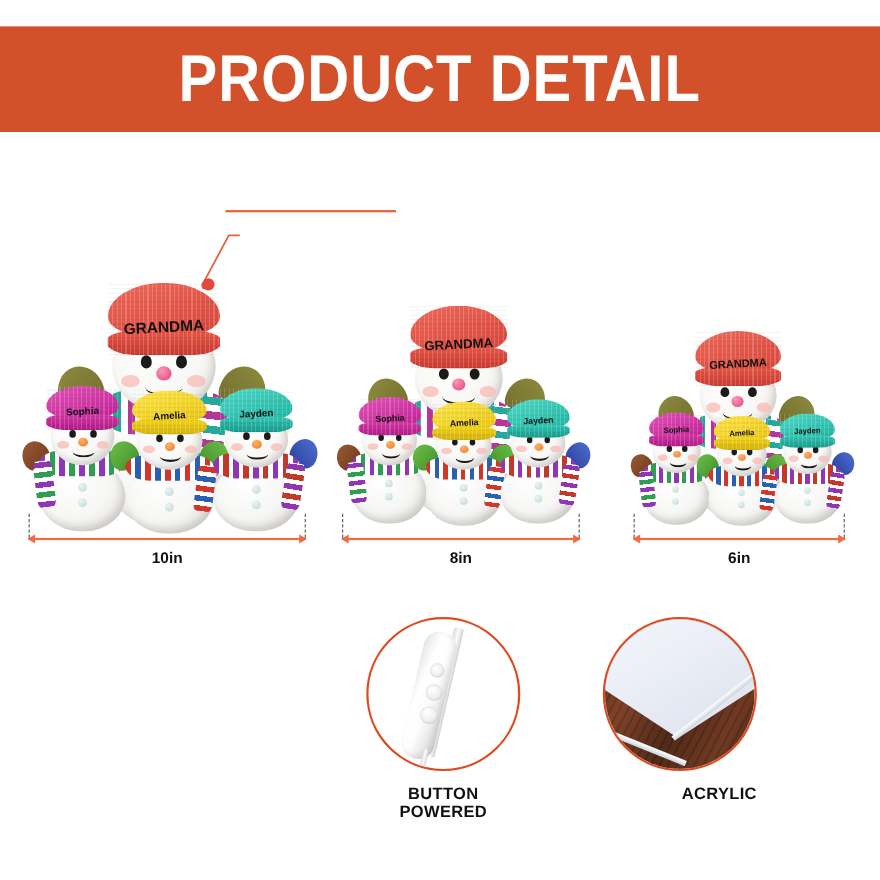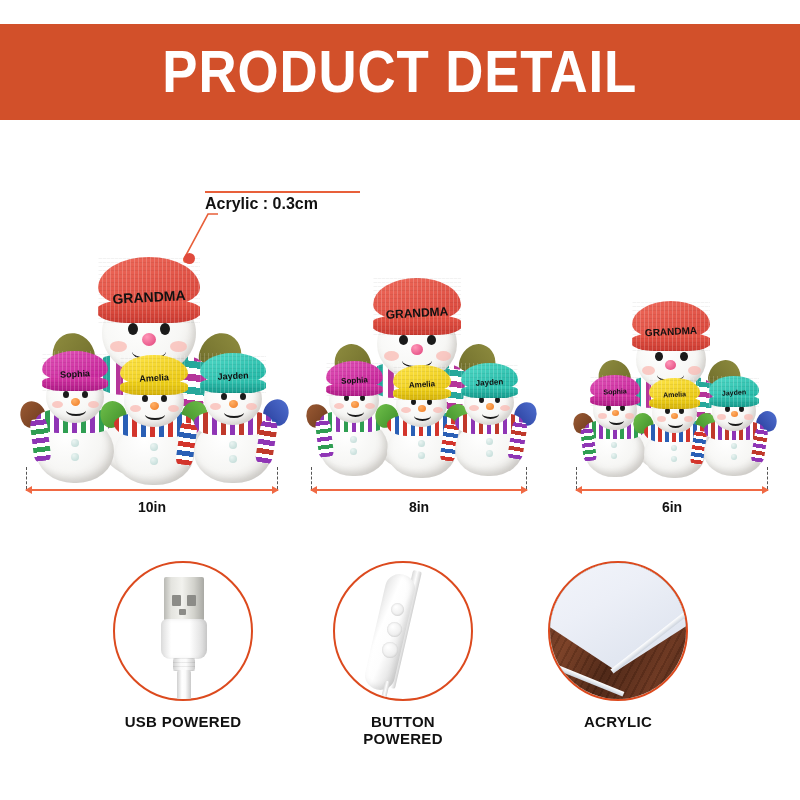"Acrylic : 0.3cm" div.callout-l2 { html: <div>Acrylic : 0.3cm</div> -> none }
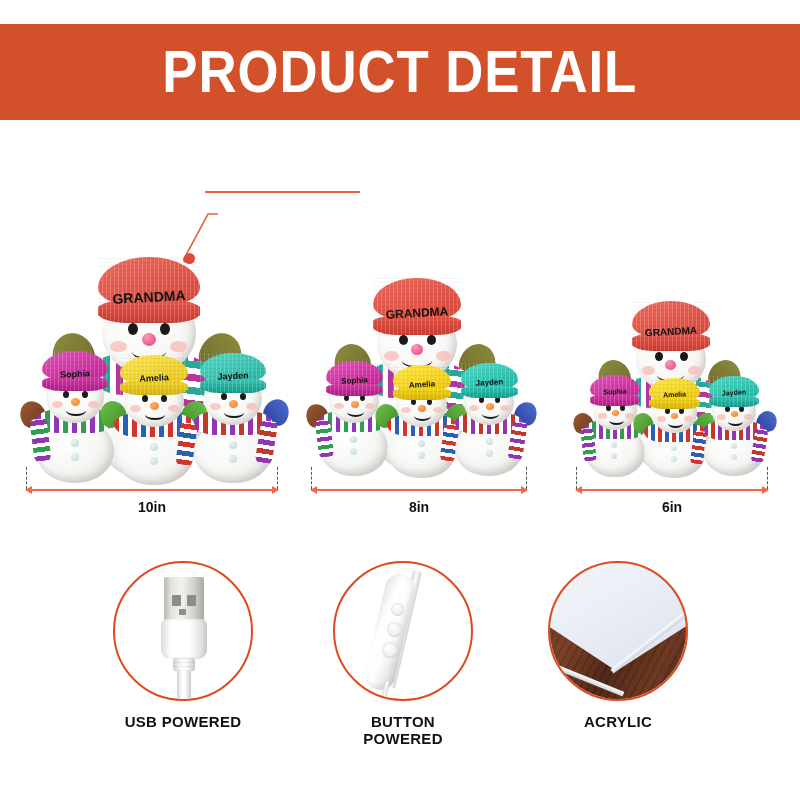"USB POWERED" div.feature { html: <div> <div> <div></div> <div></div> <div></div> <div></div> <div></div> <div> <div></div> </div> <div></div> </div> <div>USB POWERED</div> </div> -> none }
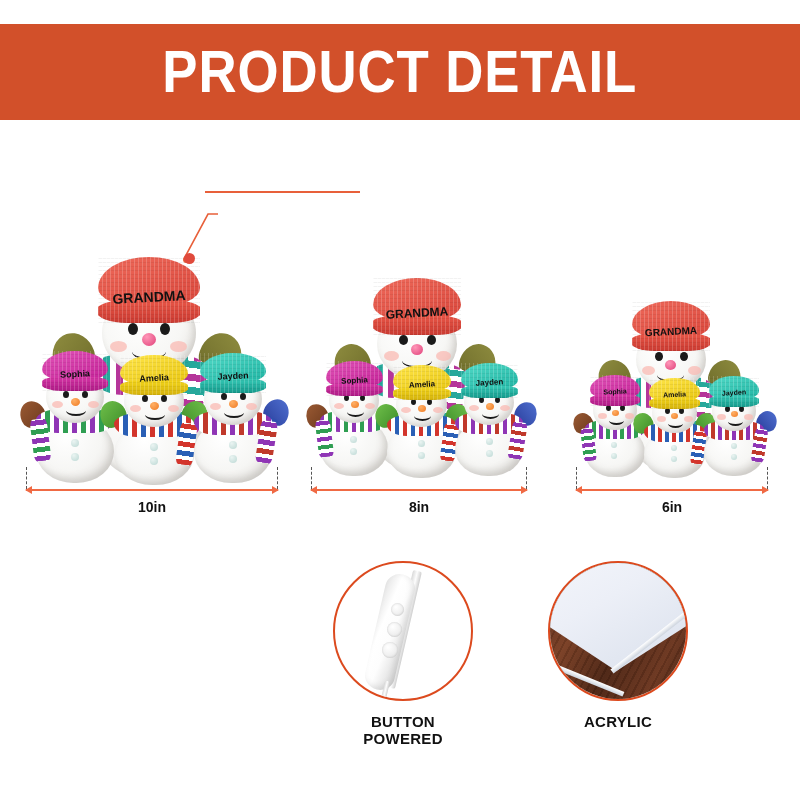"ACRYLIC" div.fcaption { text-align: none -> right }
